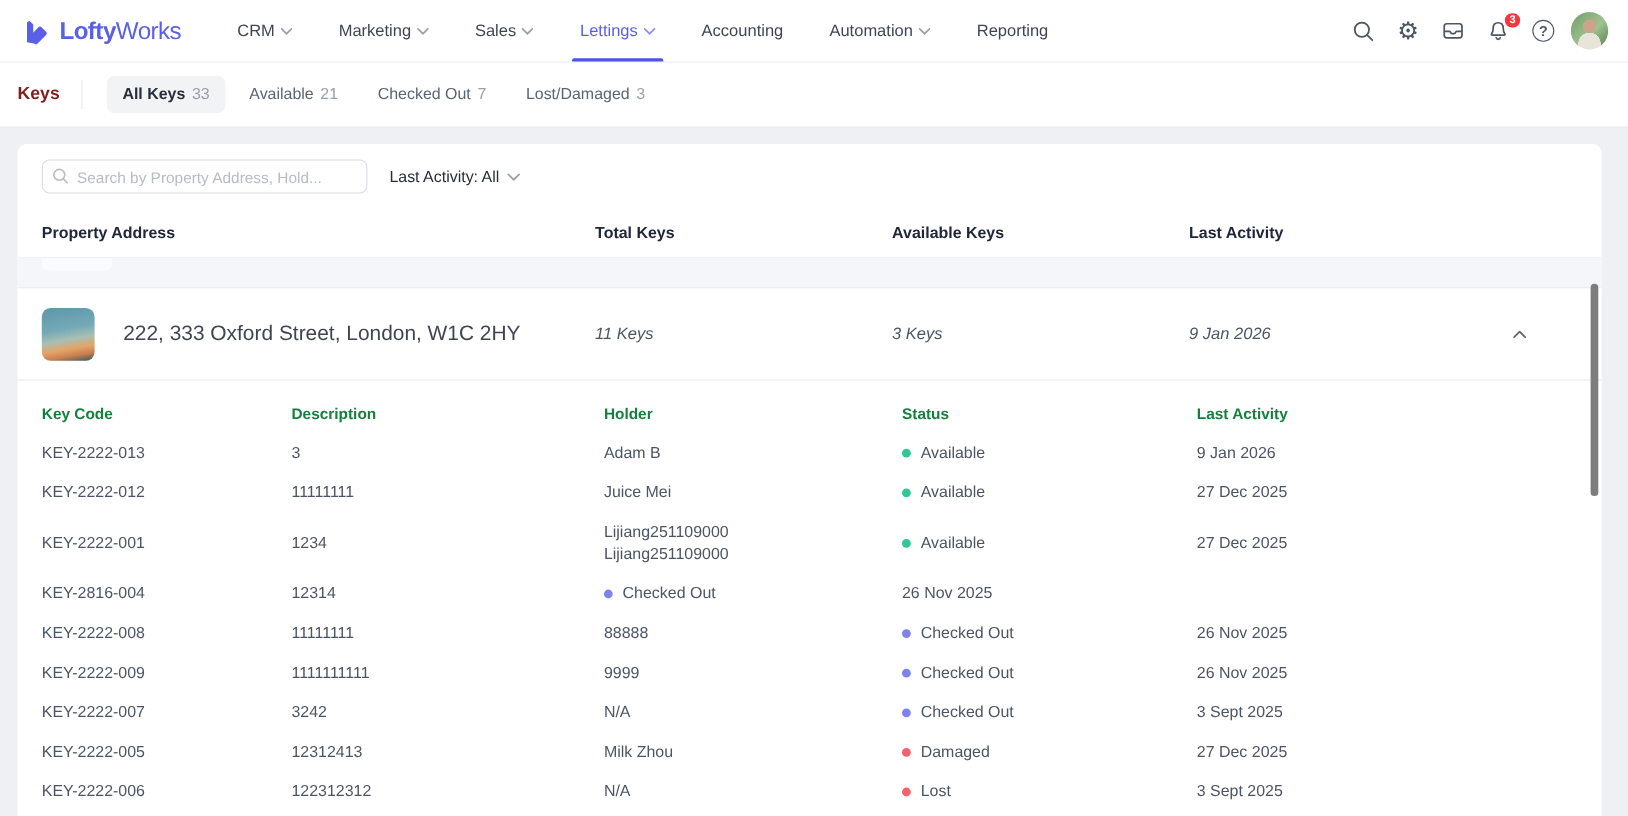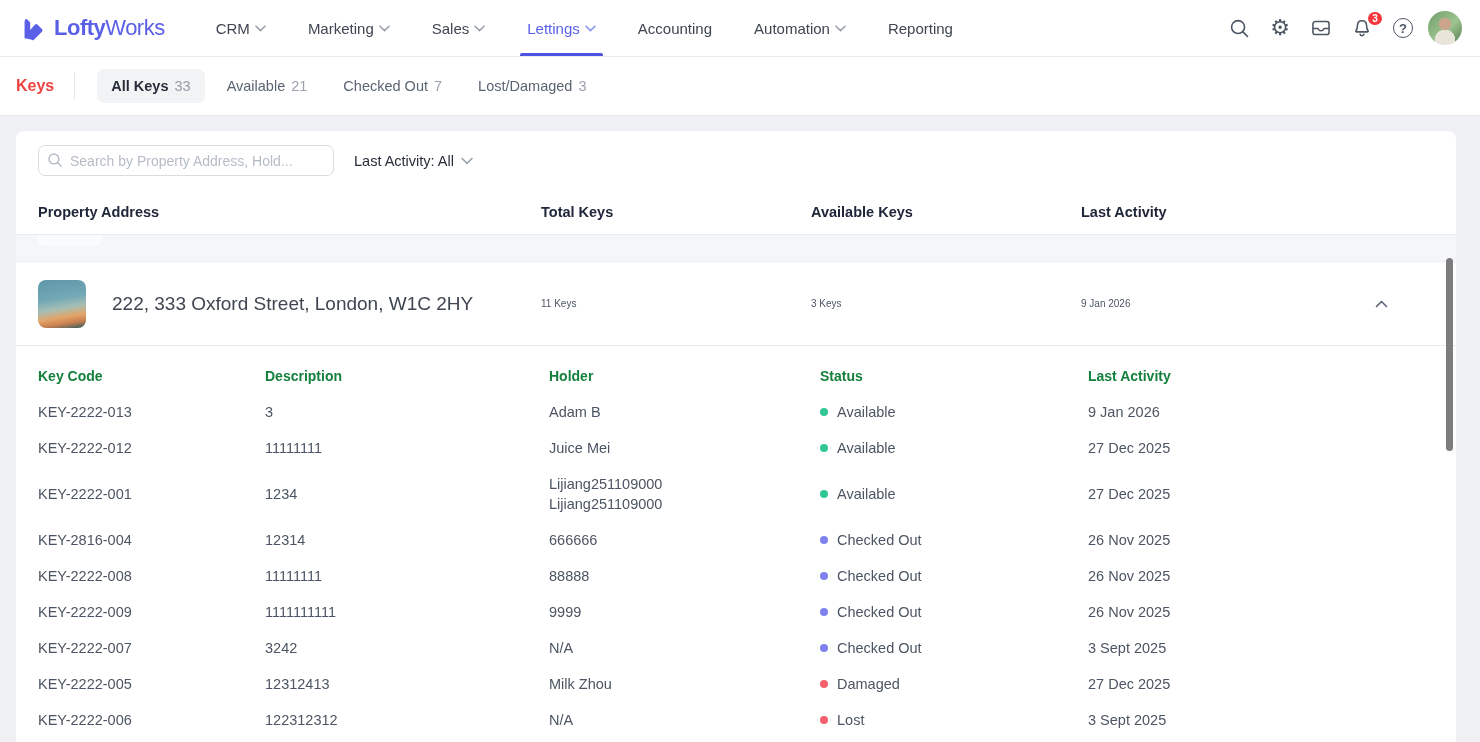"Keys" .page-title { color: #ef4444 -> #7f1d1d }
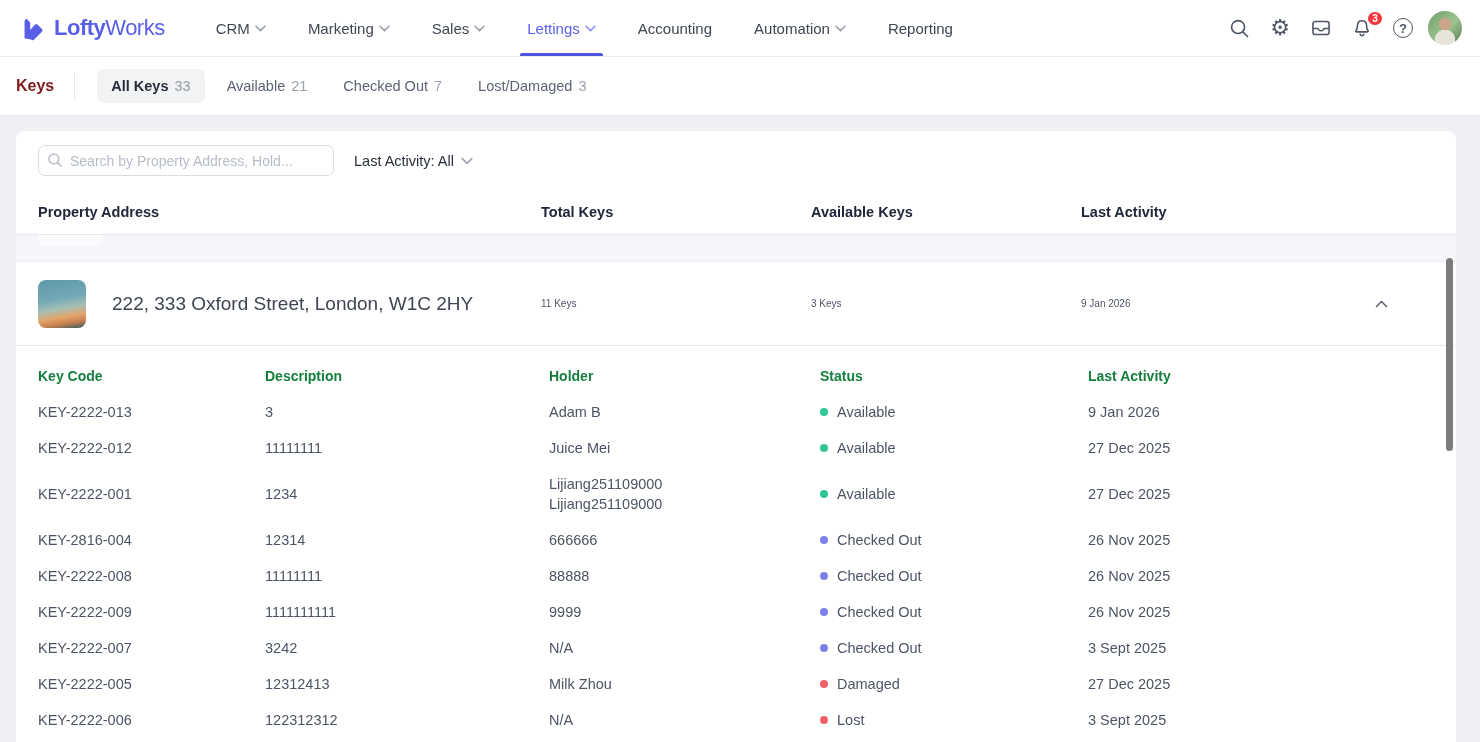"11 Keys" .cell { font-size: 10px -> 15px; font-style: none -> italic }
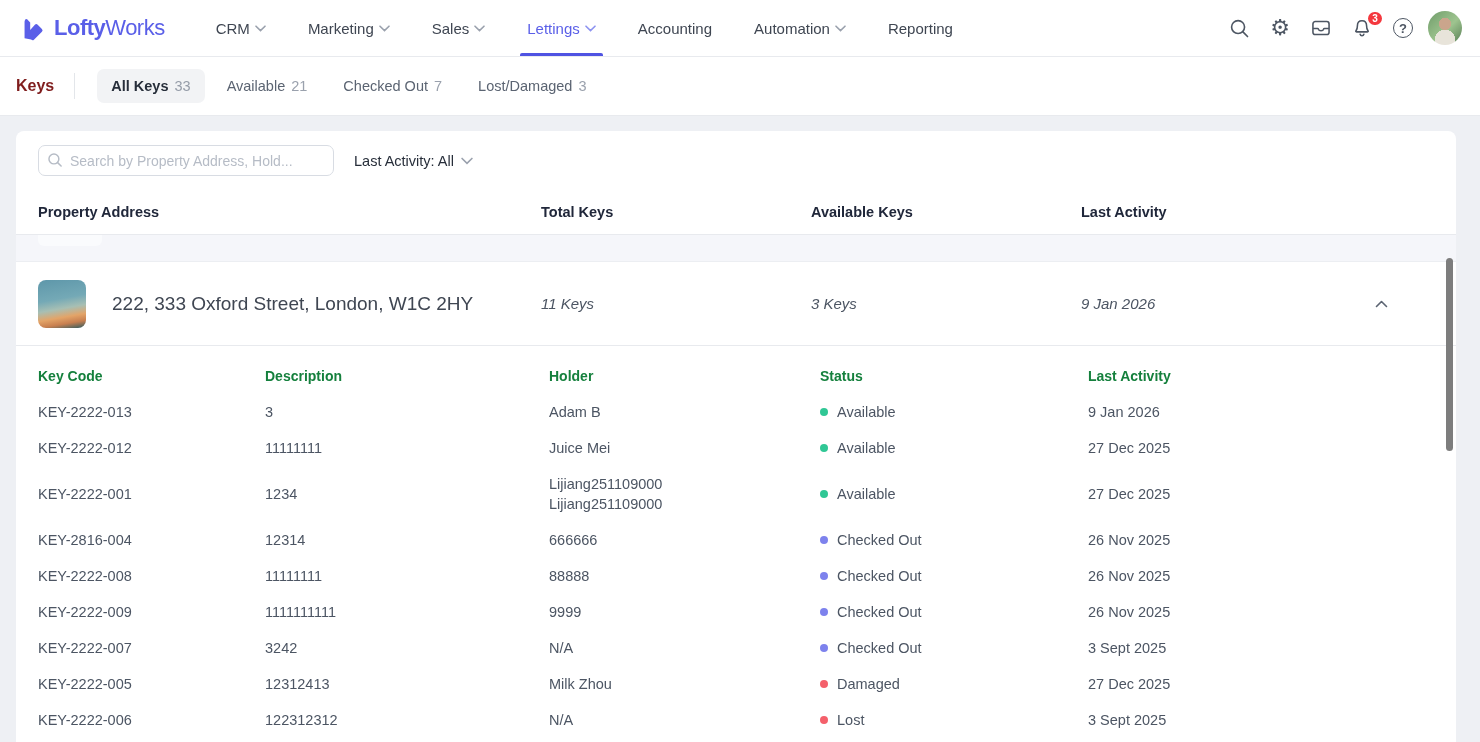"666666" div.c { html: <div> <div>666666</div> <div></div> </div> -> none }
